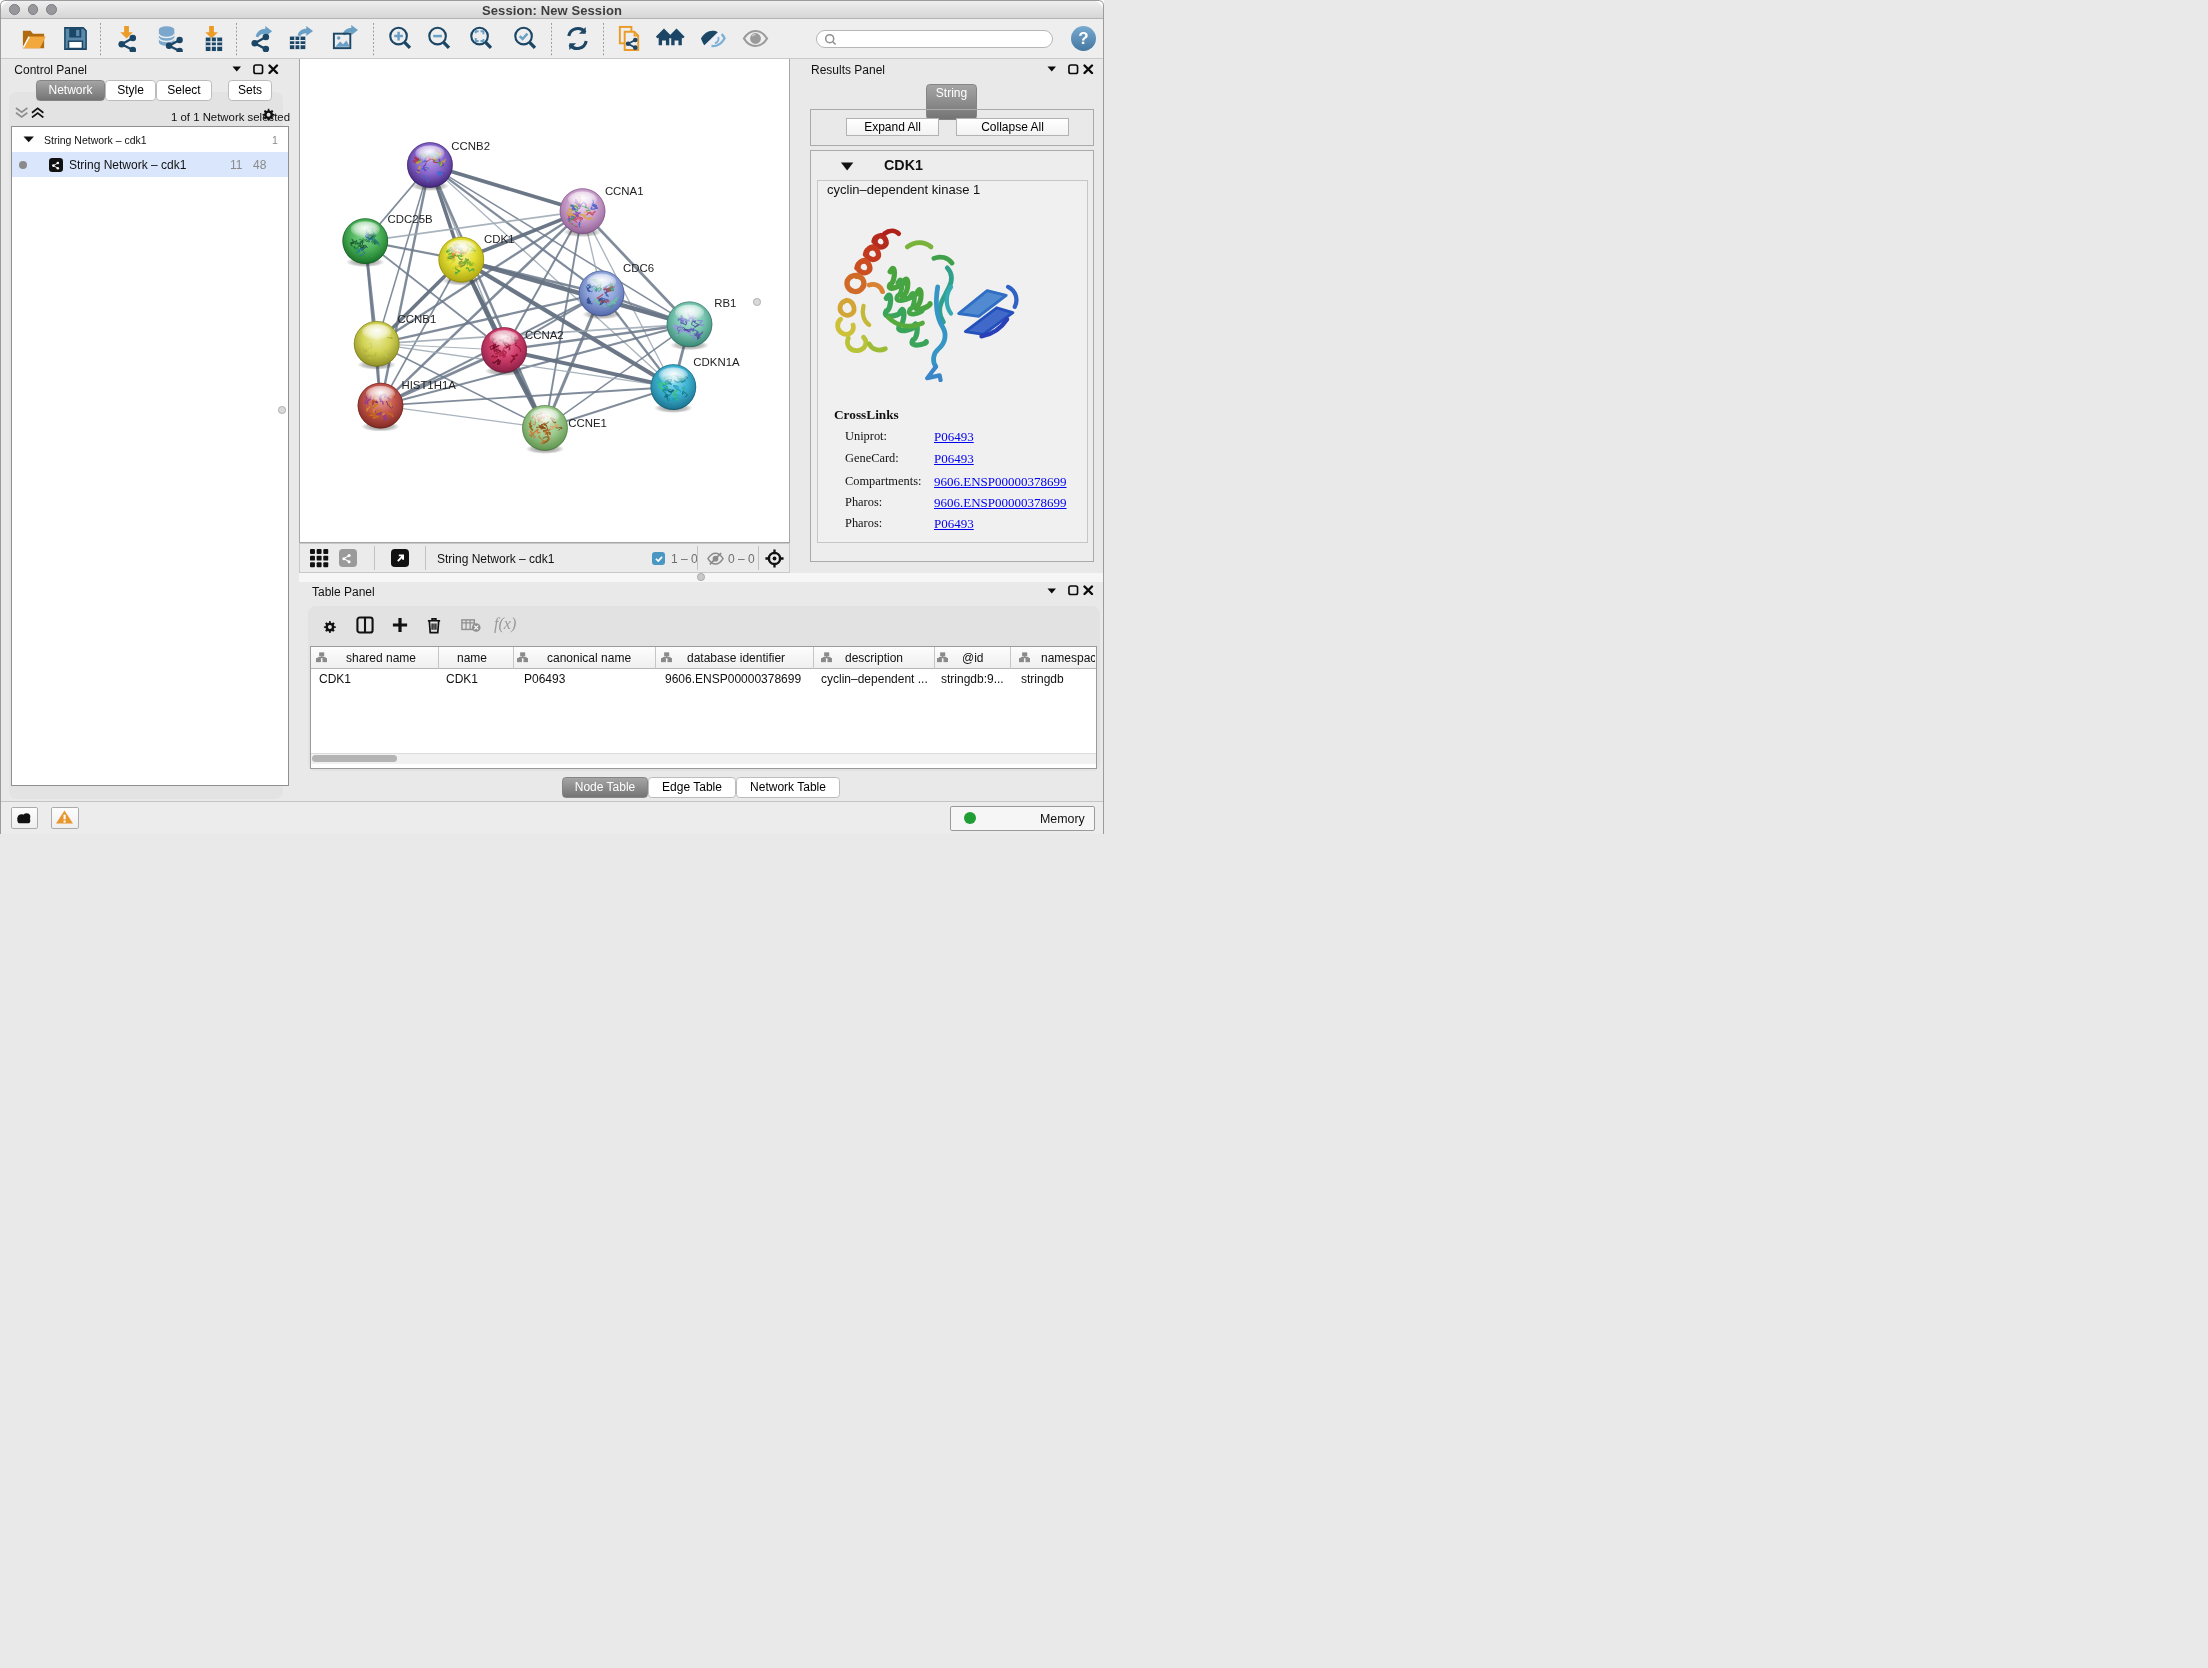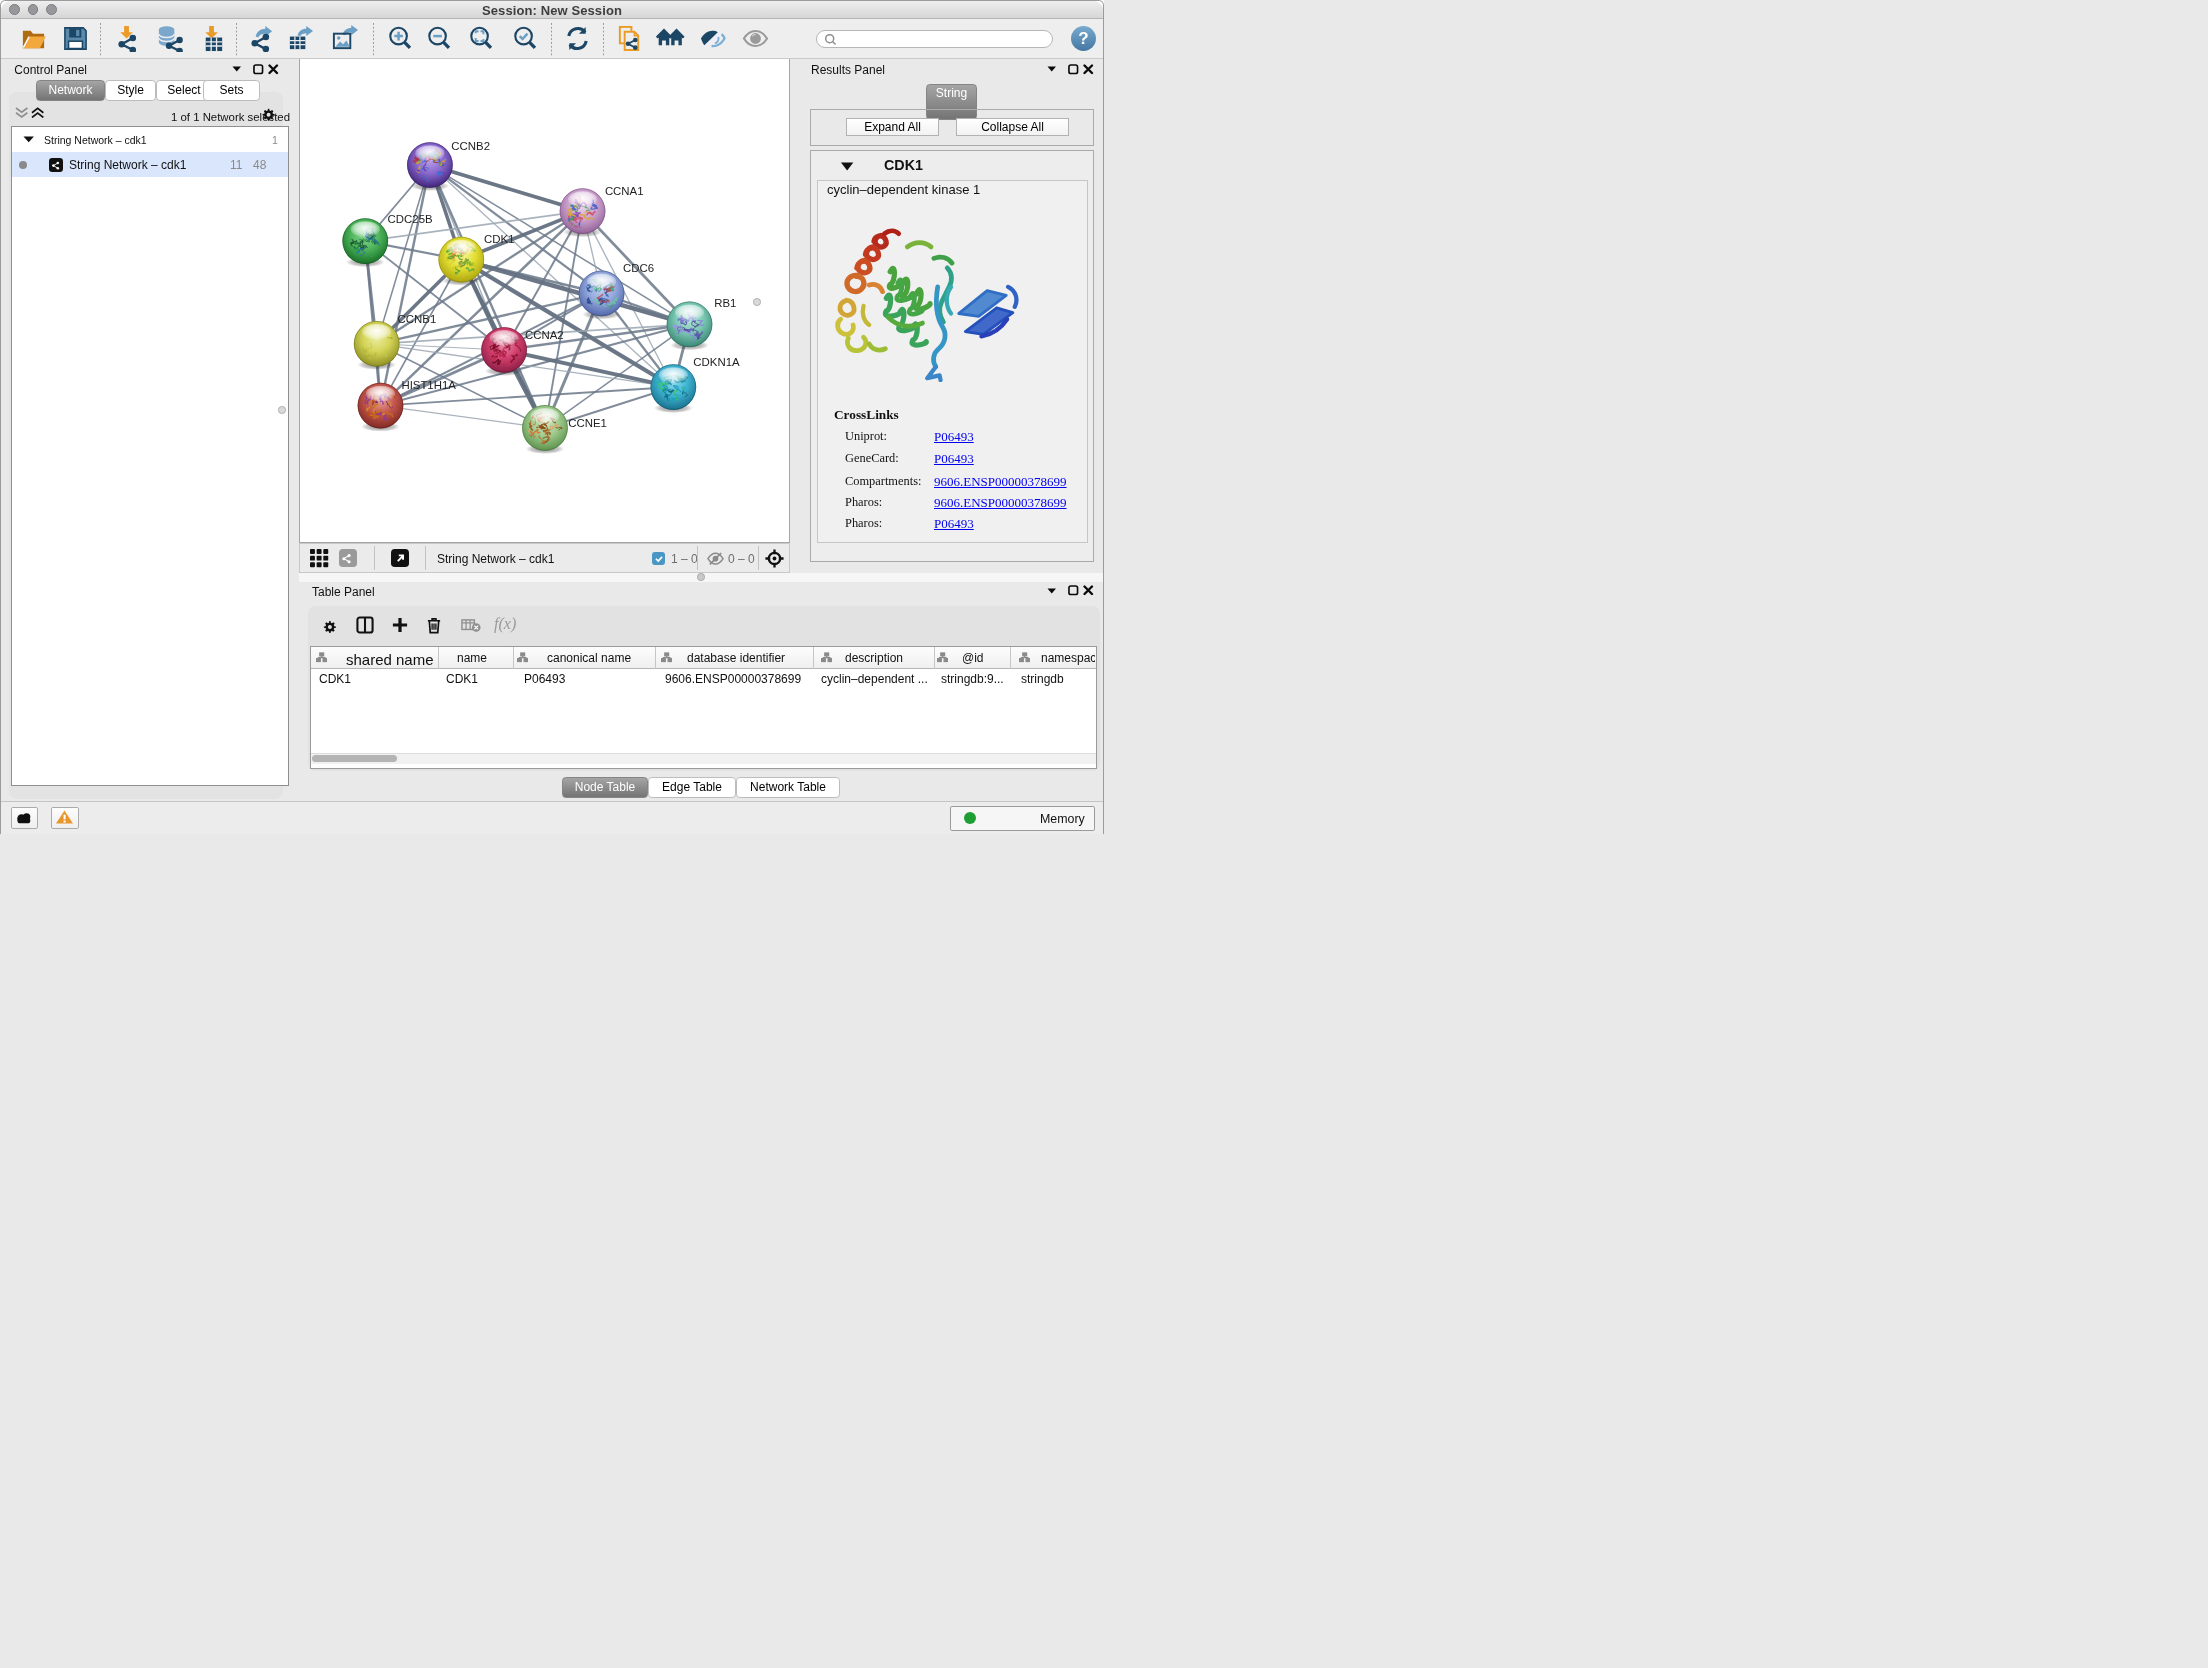"Sets" div.abs { left: 203px -> 228px; width: 57px -> 44px }
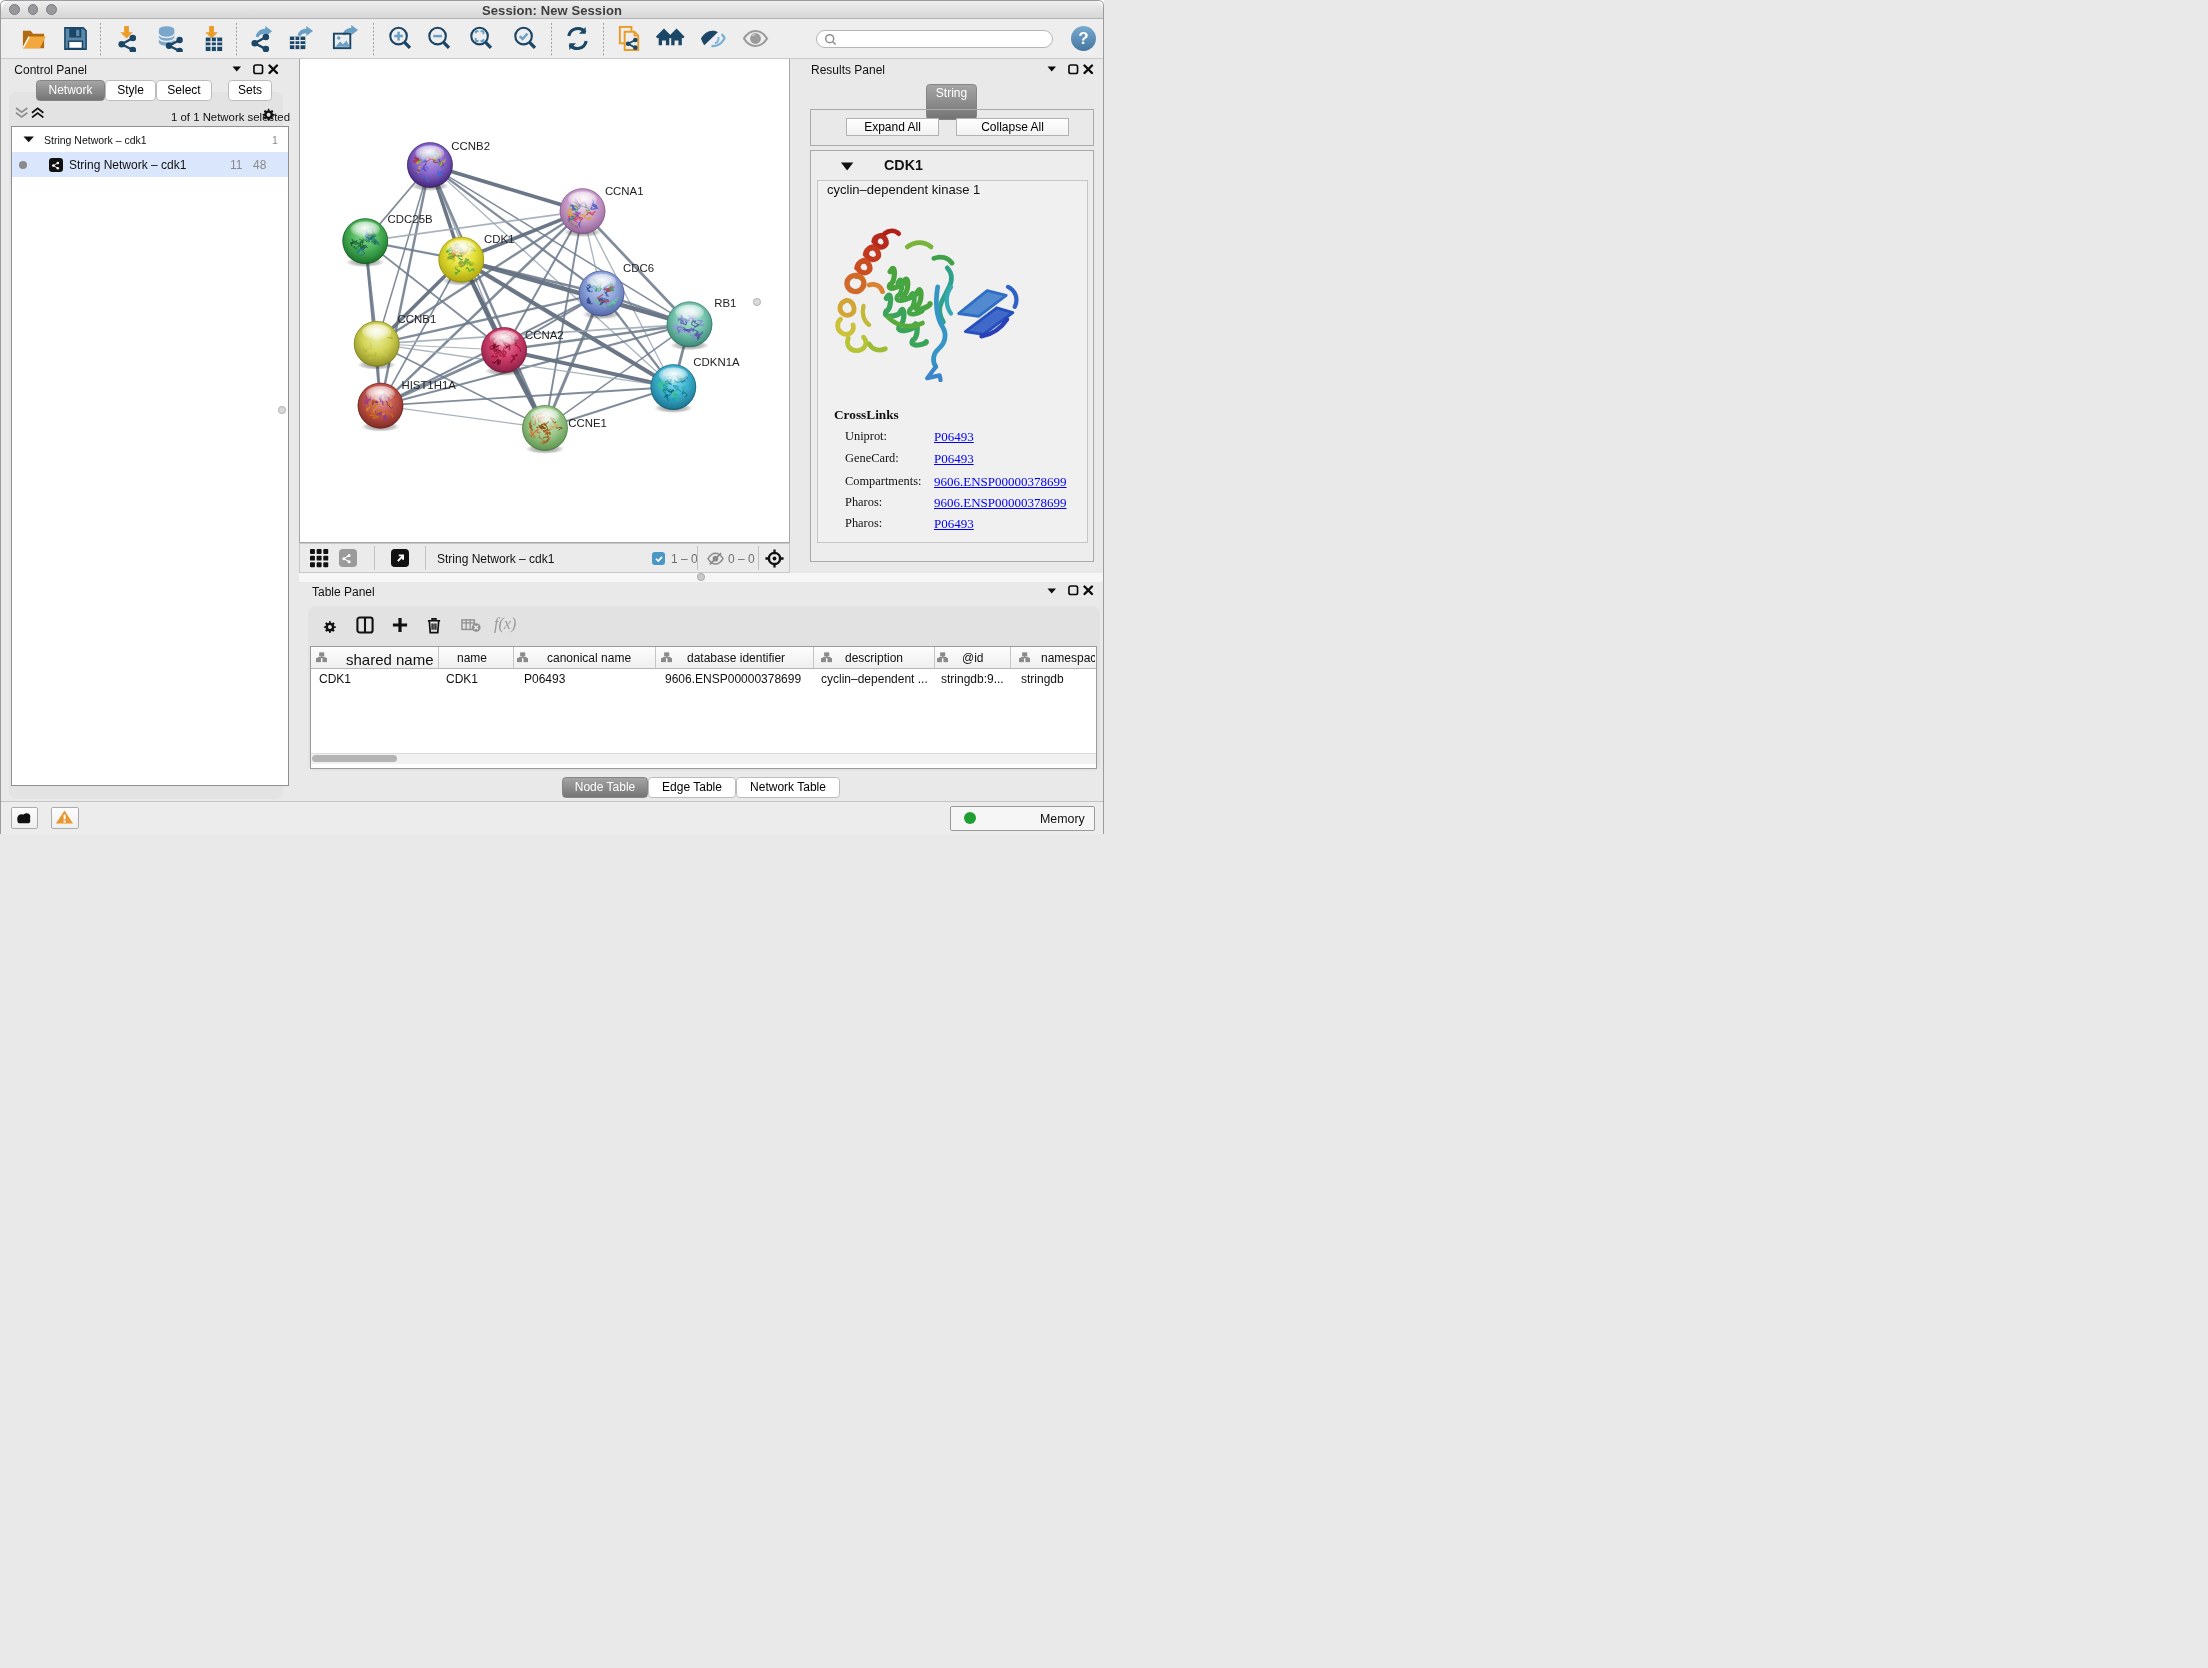"shared name" div.abs { font-size: 15px -> 12px }
